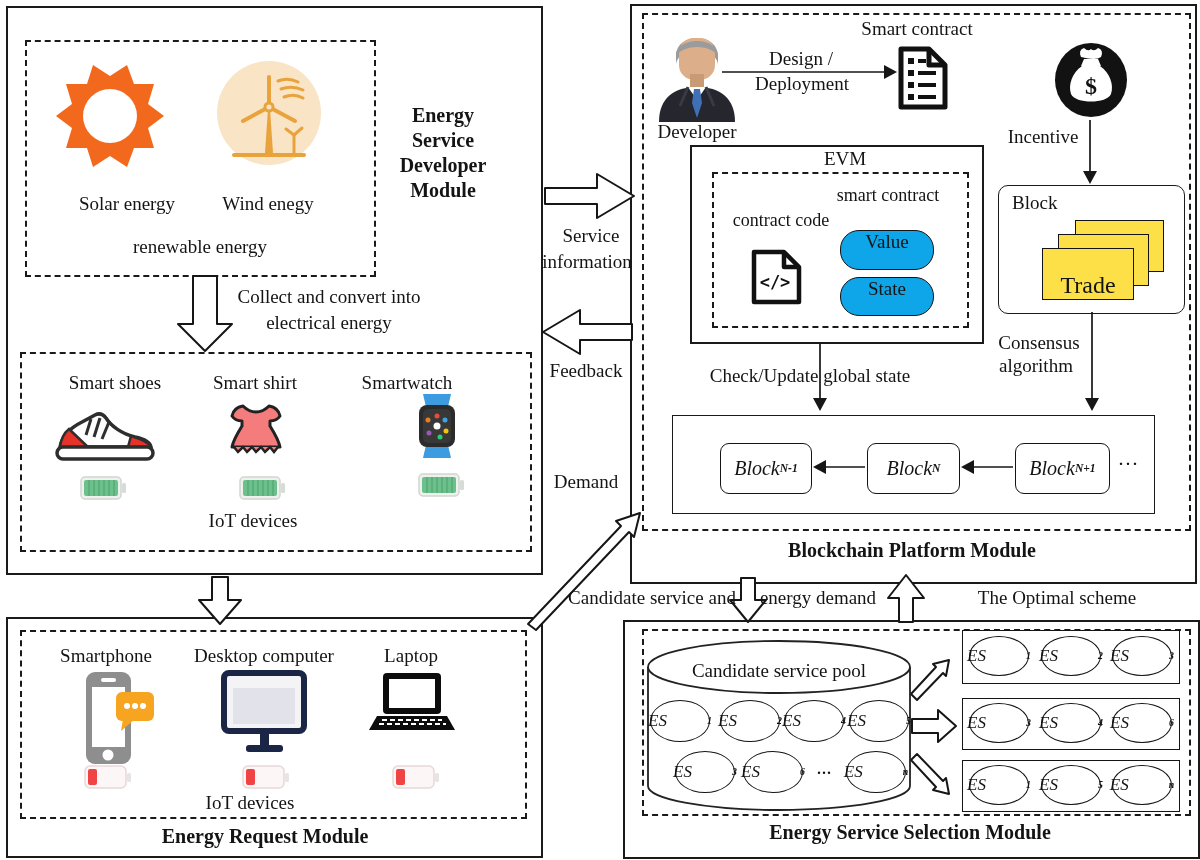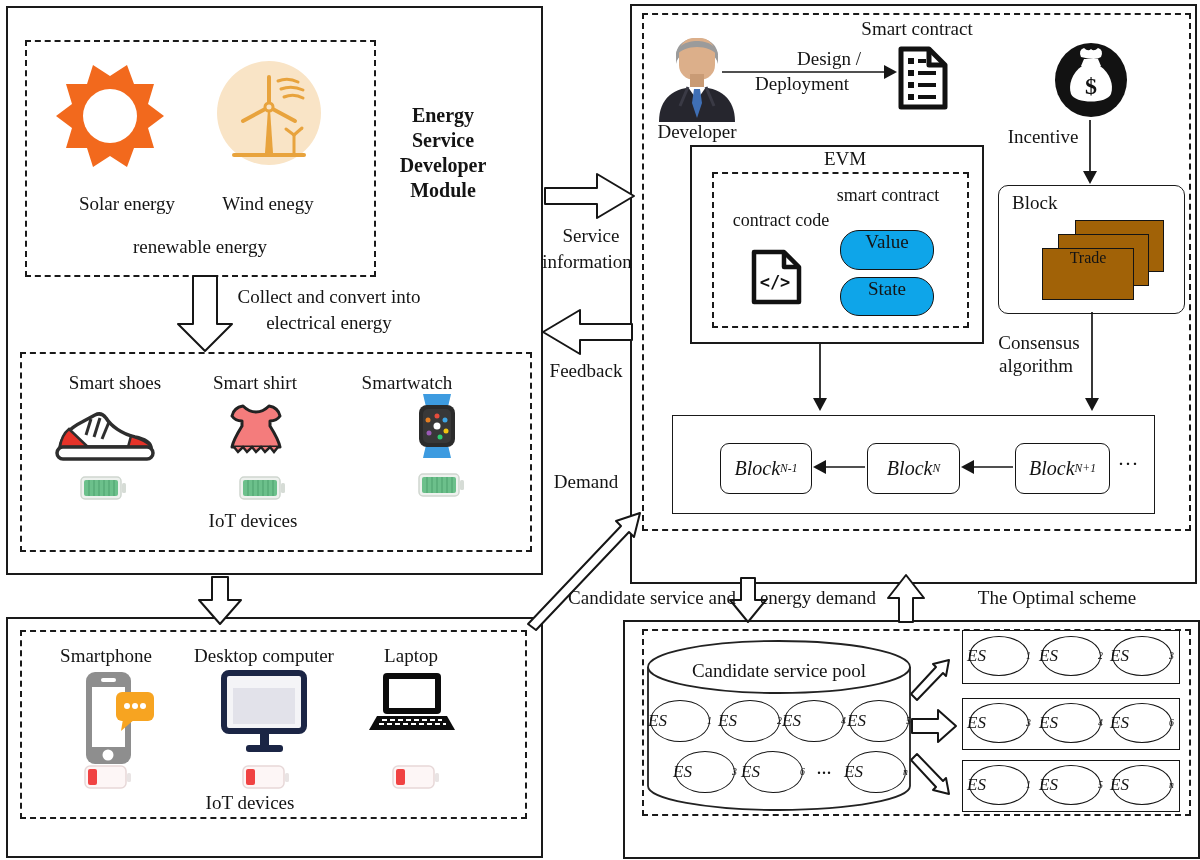"Design /" div.lbl { left: 829px -> 801px }
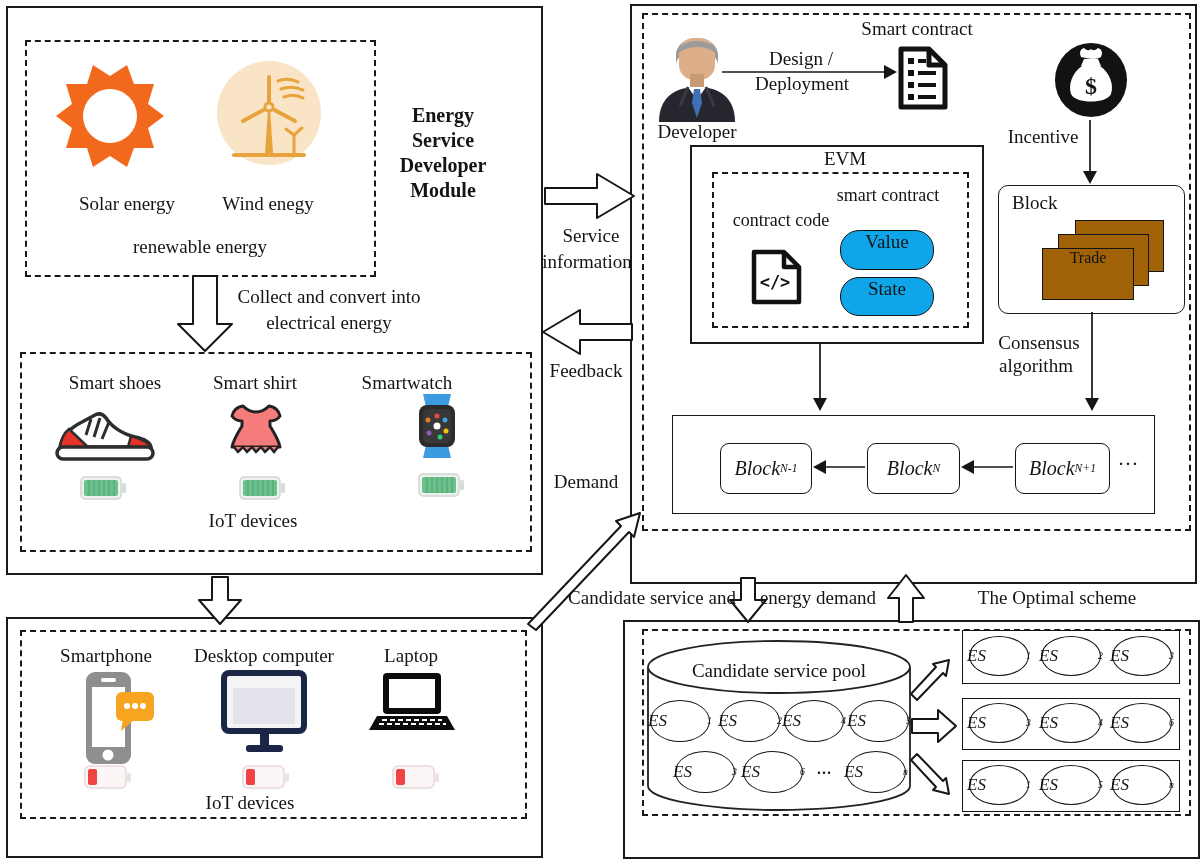"Trade" .tradecard { align-items: flex-start -> flex-end; background: #a16207 -> #fde047; font-size: 16px -> 24px }
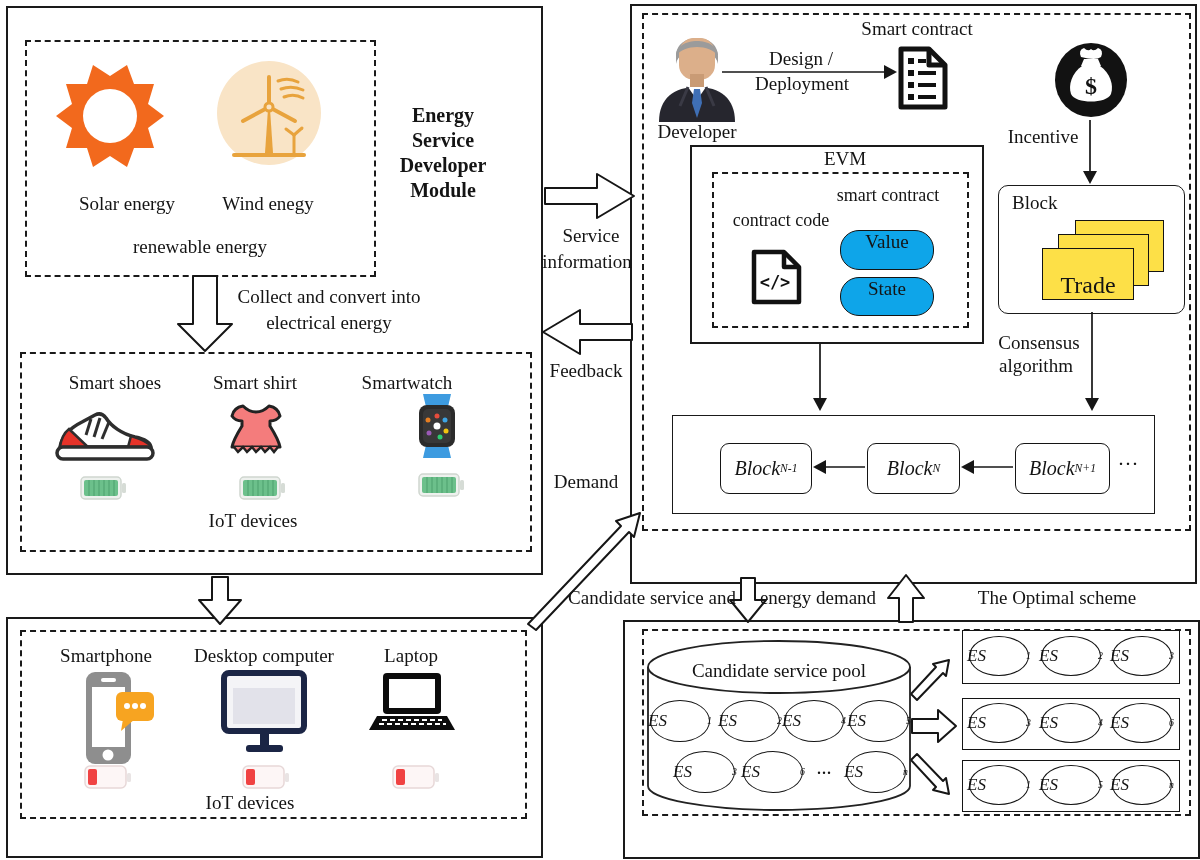"Check/Update global state" div.lbl { html: none -> <div>Check/Update global state</div> }
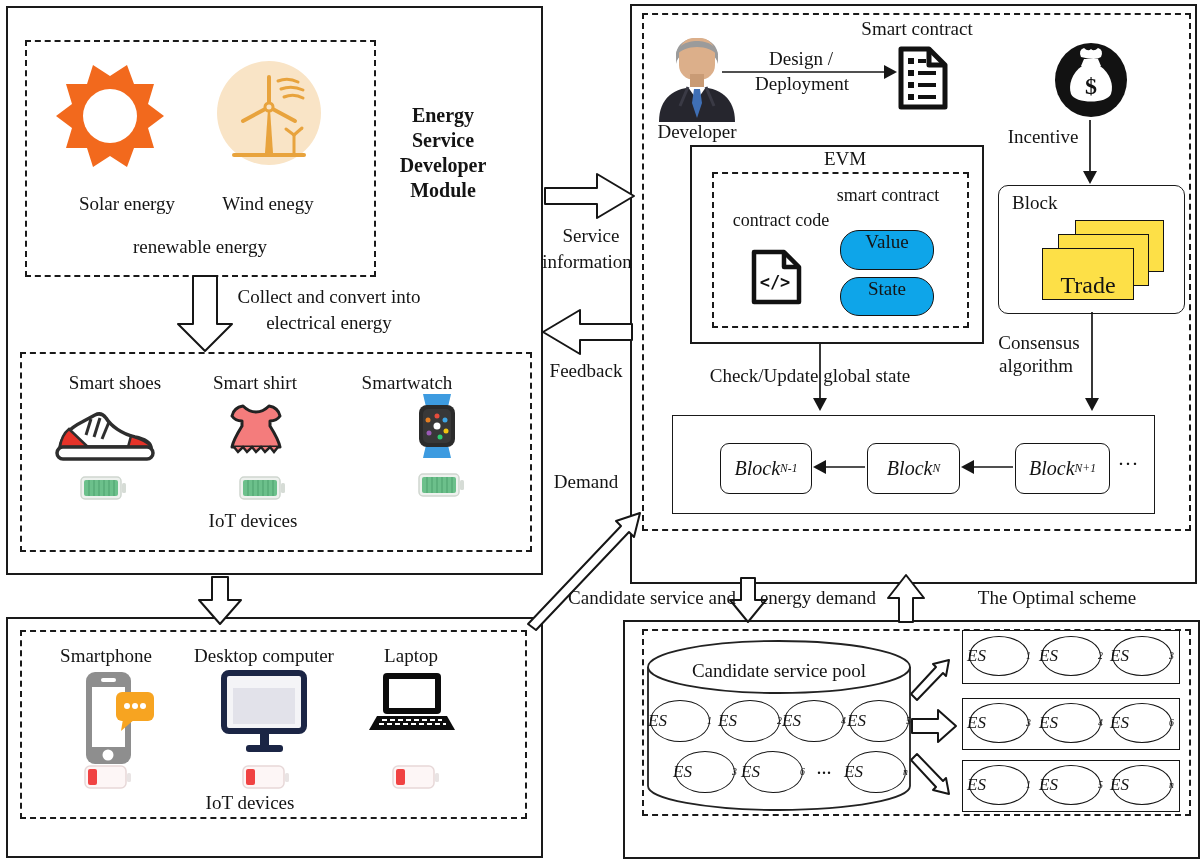"N-1" sub { font-weight: none -> bold }
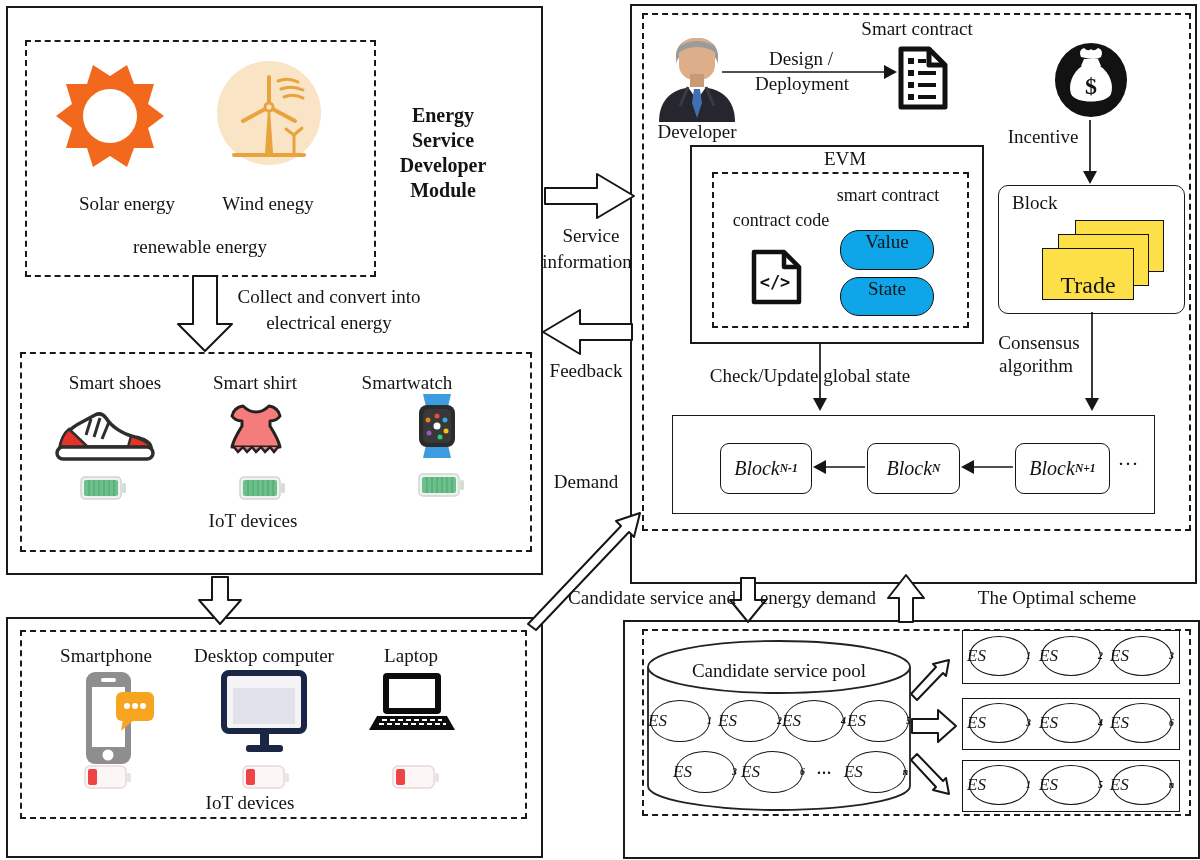"Blockchain Platform Module" div.lbl { html: none -> <div>Blockchain Platform Module</div> }
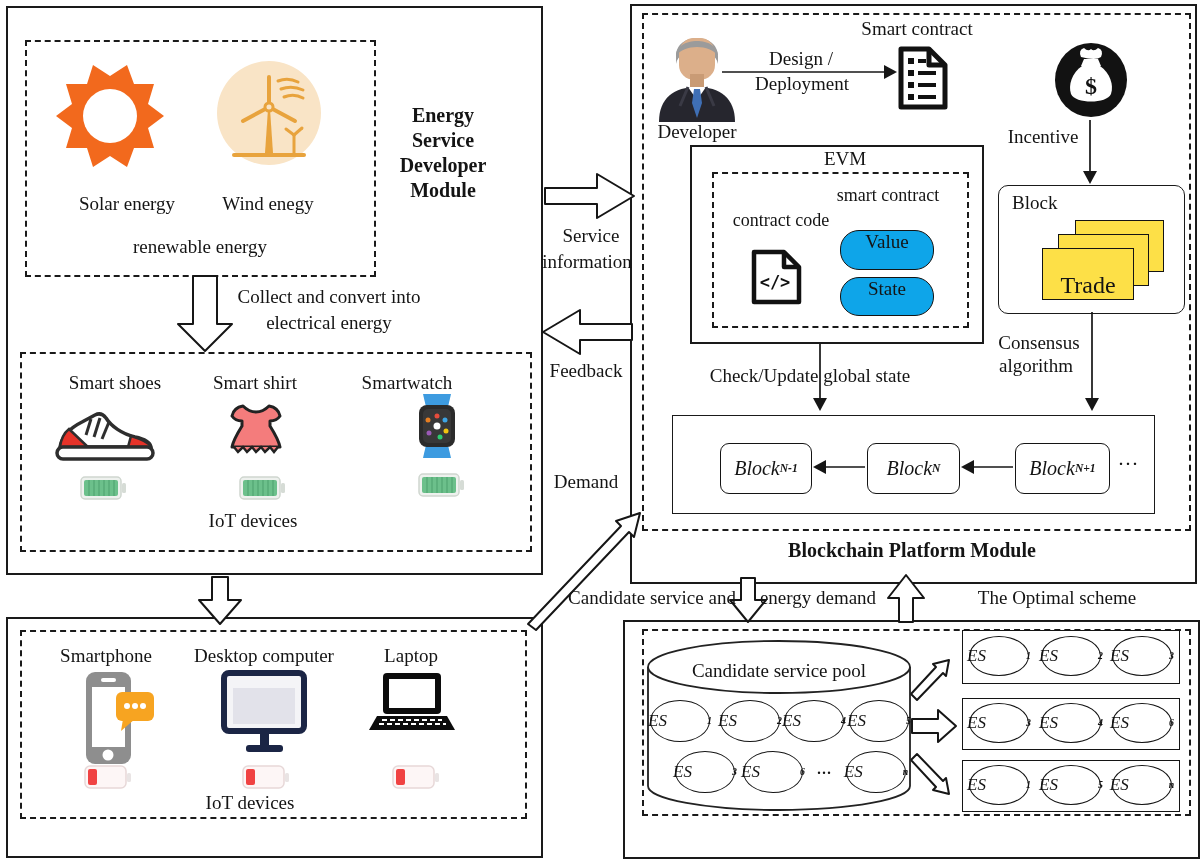"Energy Request Module" div.lbl { html: none -> <div>Energy Request Module</div> }
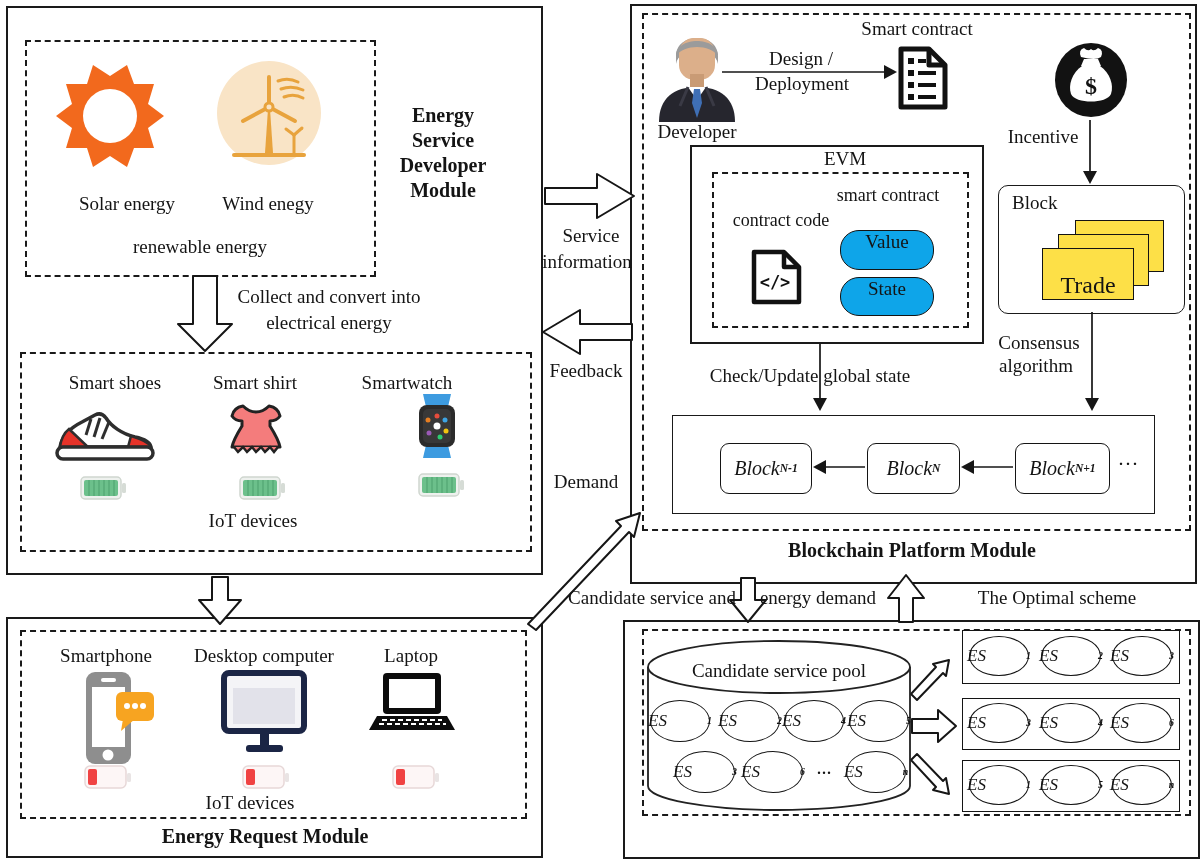"Energy Service Selection Module" div.lbl { html: none -> <div>Energy Service Selection Module</div> }
